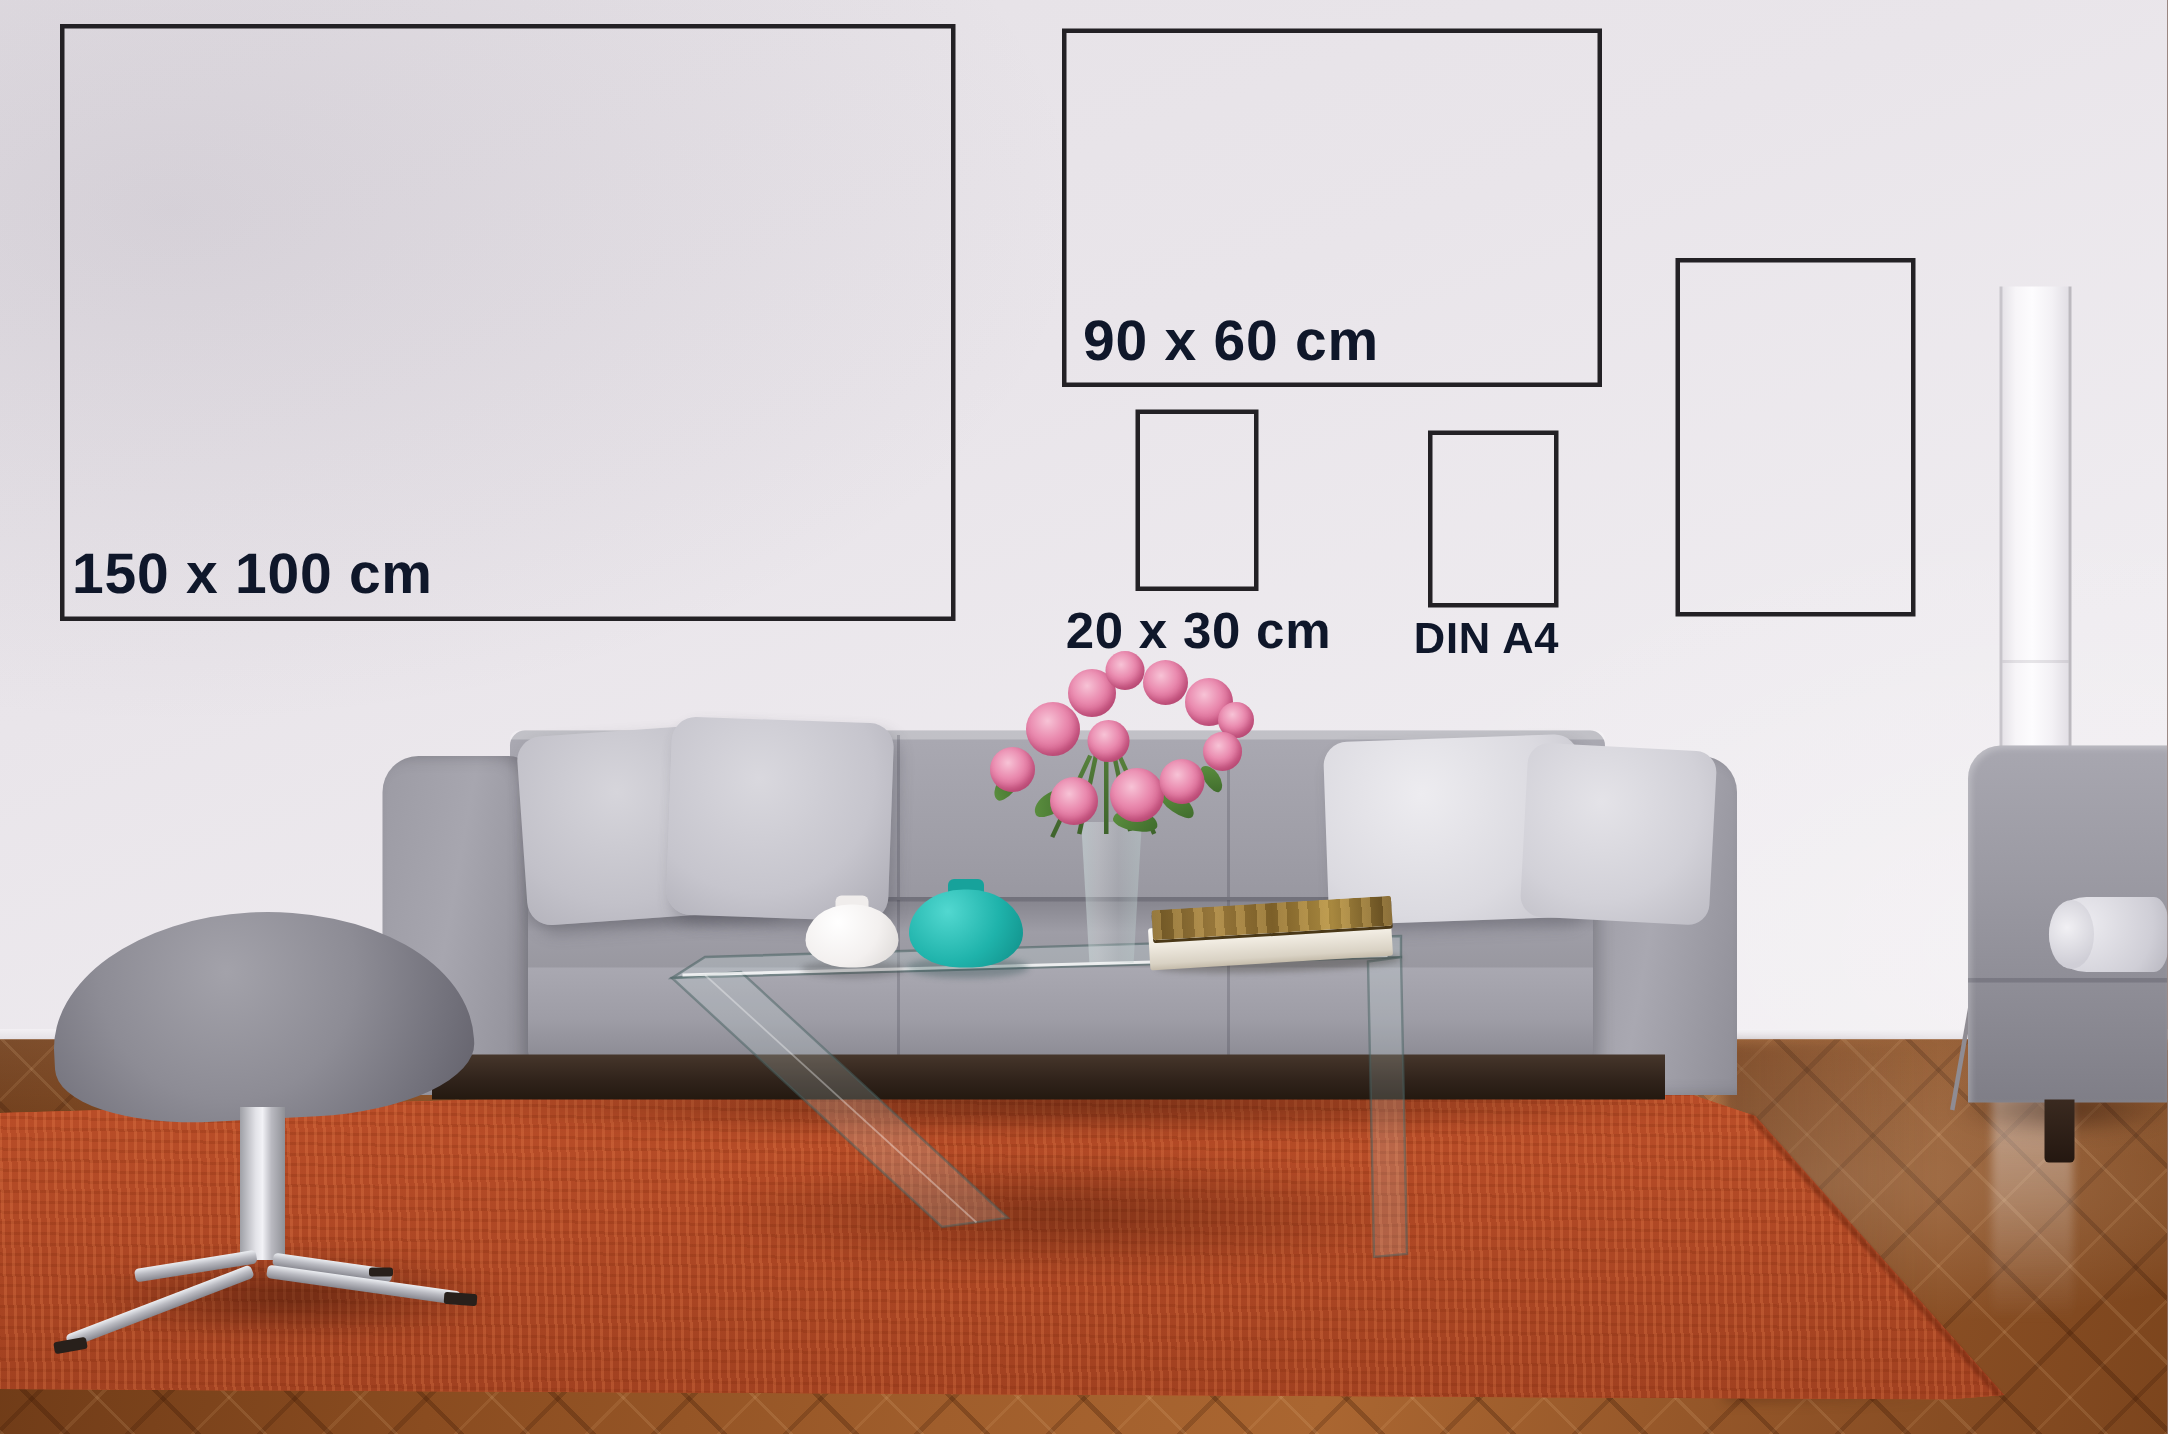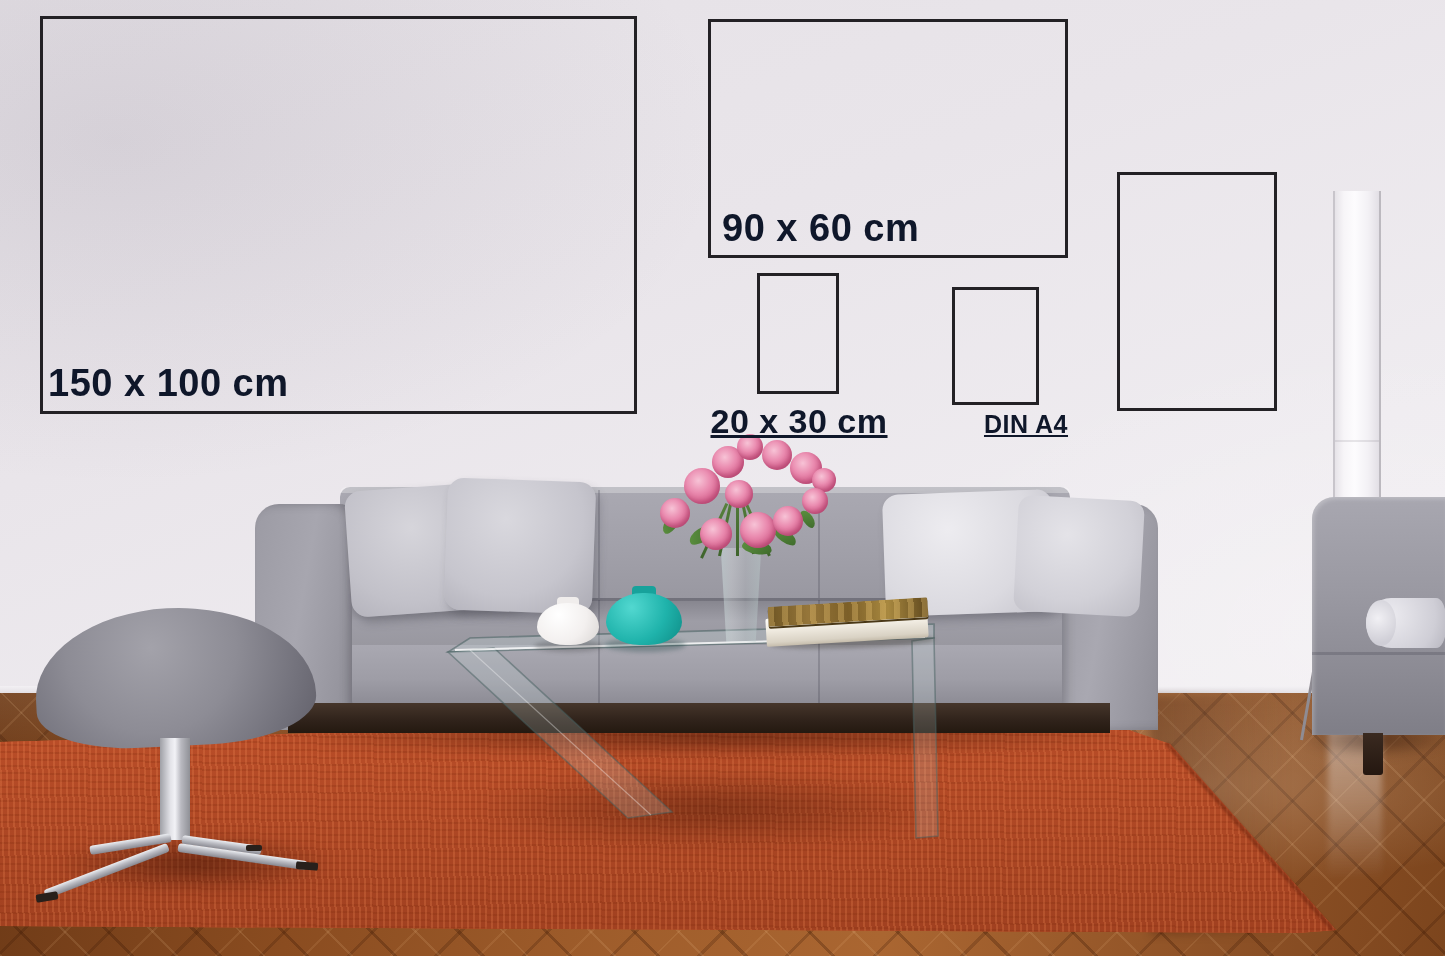"20 x 30 cm" .center { text-decoration: underline -> none }
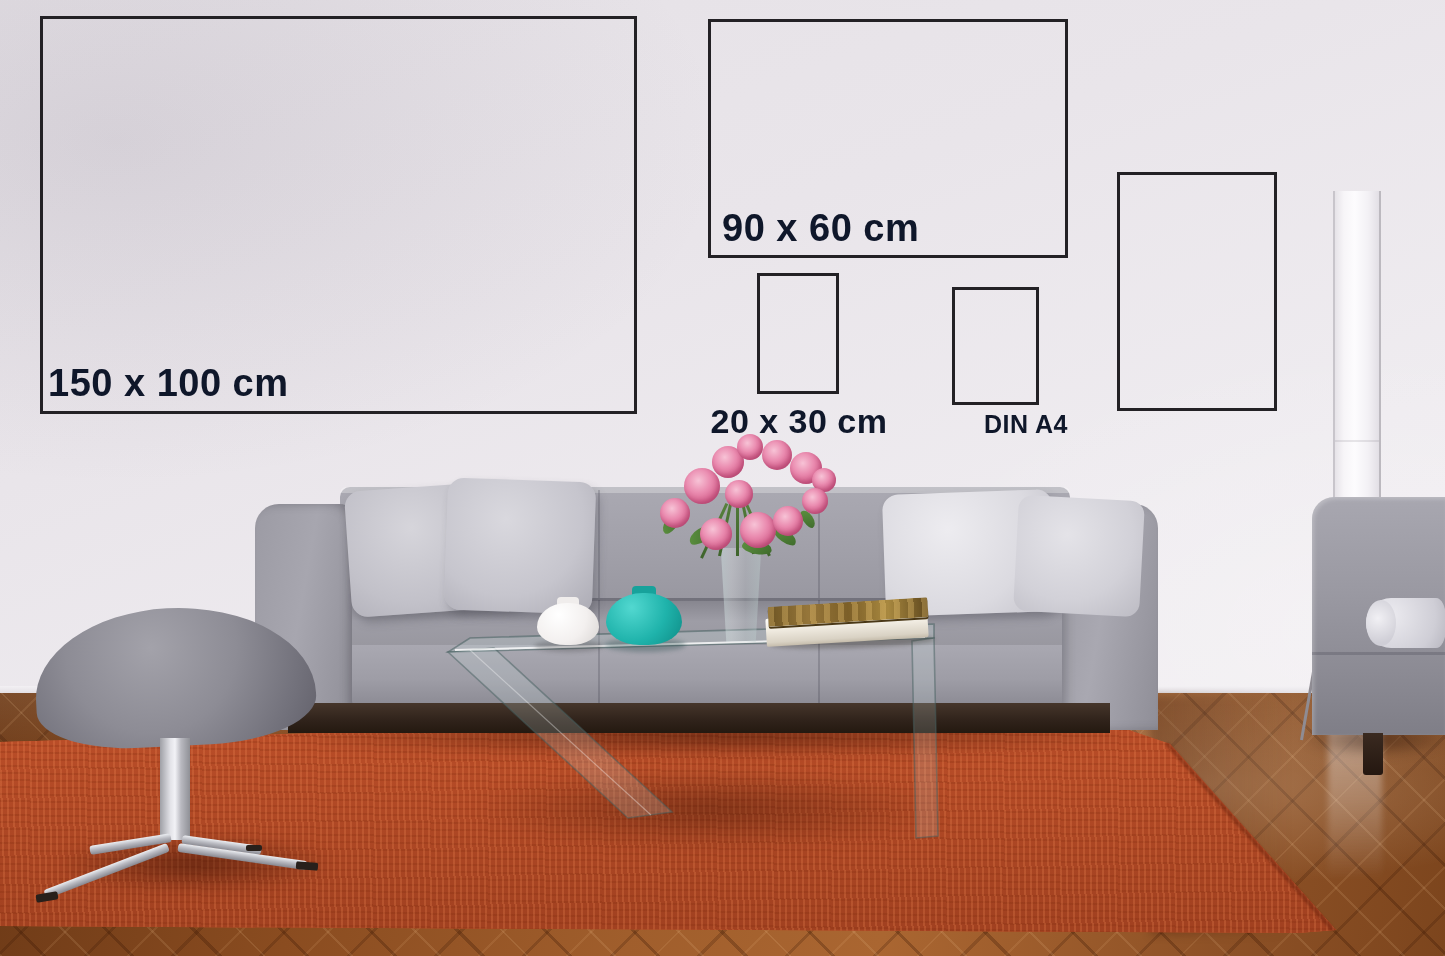"DIN A4" div.flabel { font-size: 25px -> 29px; left: 961px -> 926px }
